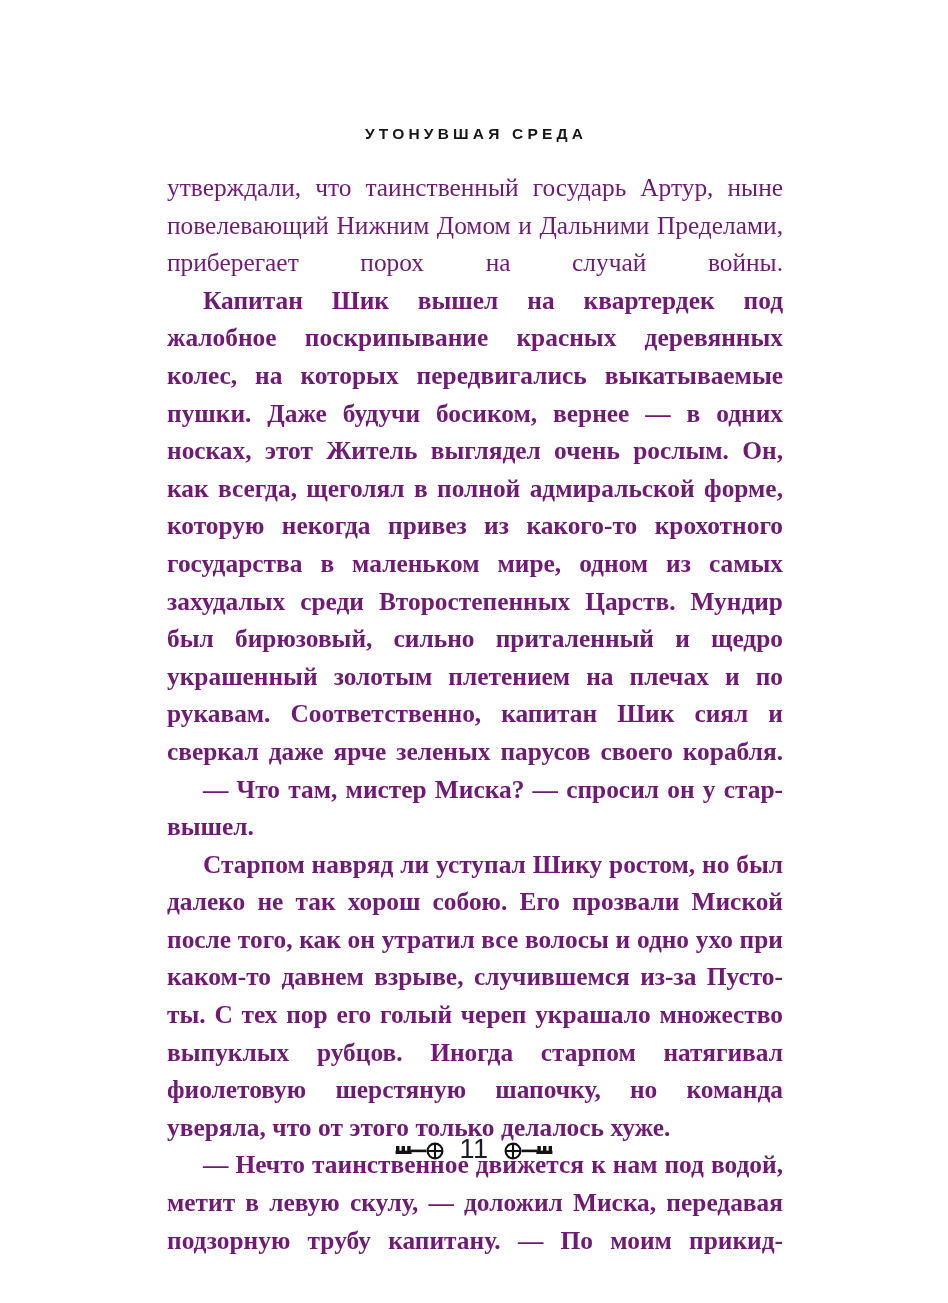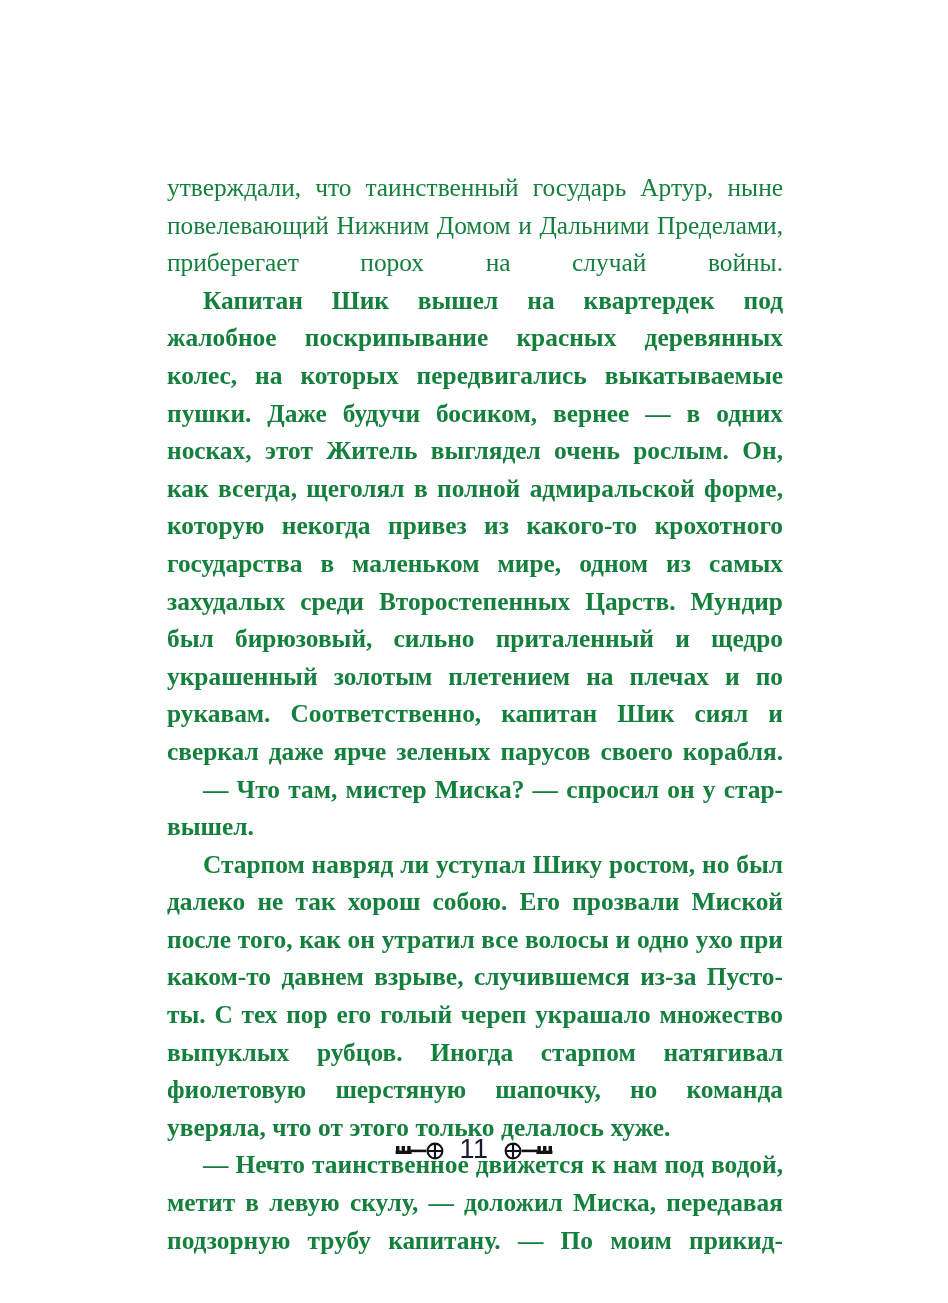"УТОНУВШАЯ СРЕДА" div.running-head { html: none -> <div>УТОНУВШАЯ СРЕДА</div> }
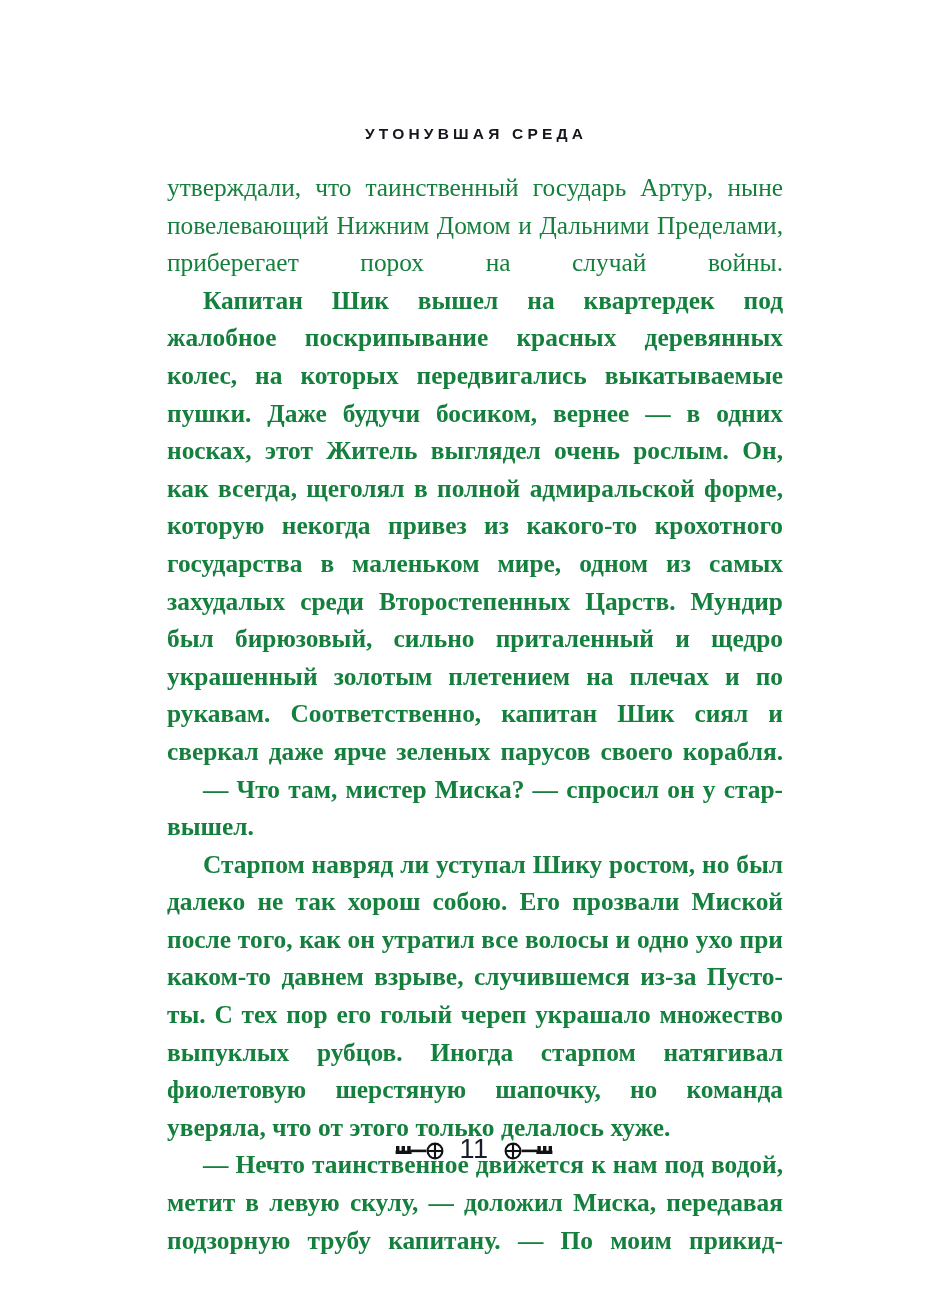"утверждали, что таинственный государь" .para { color: #15803d -> #701a75 }
